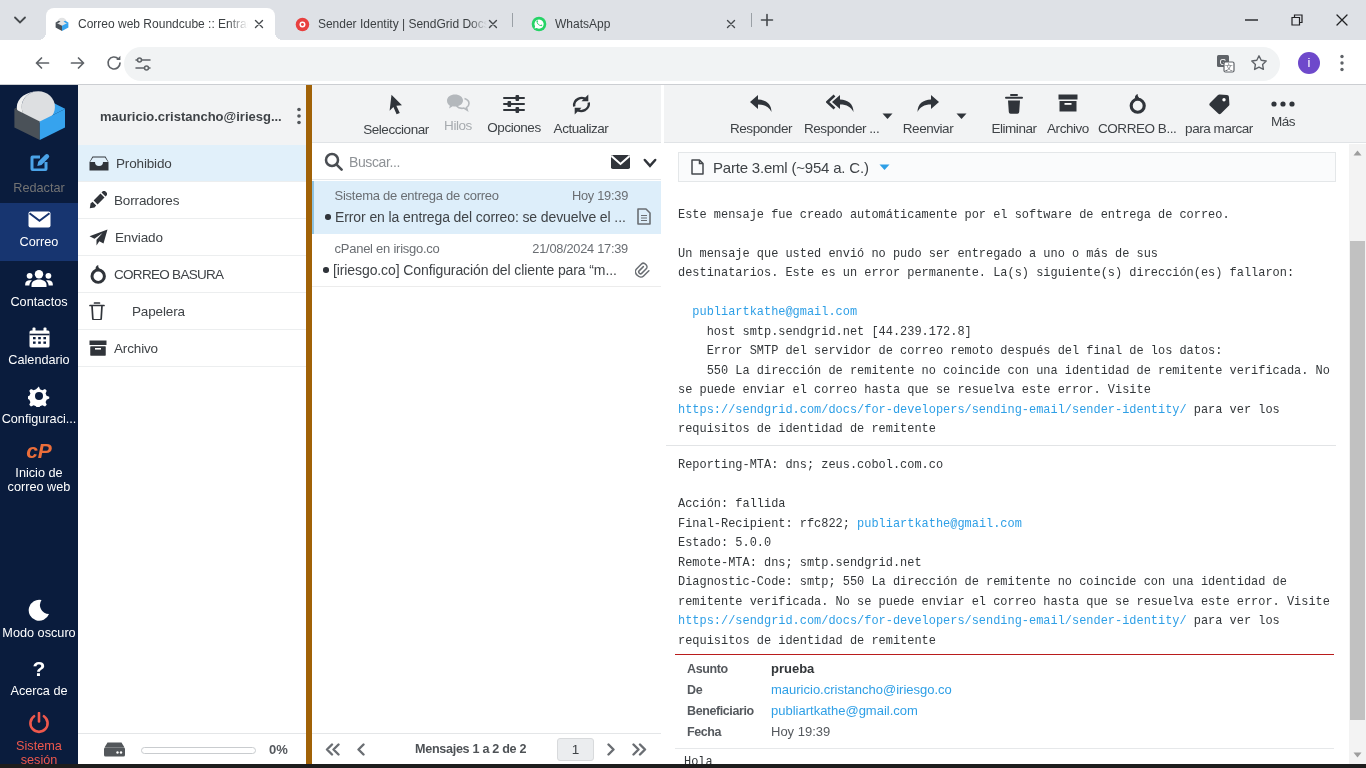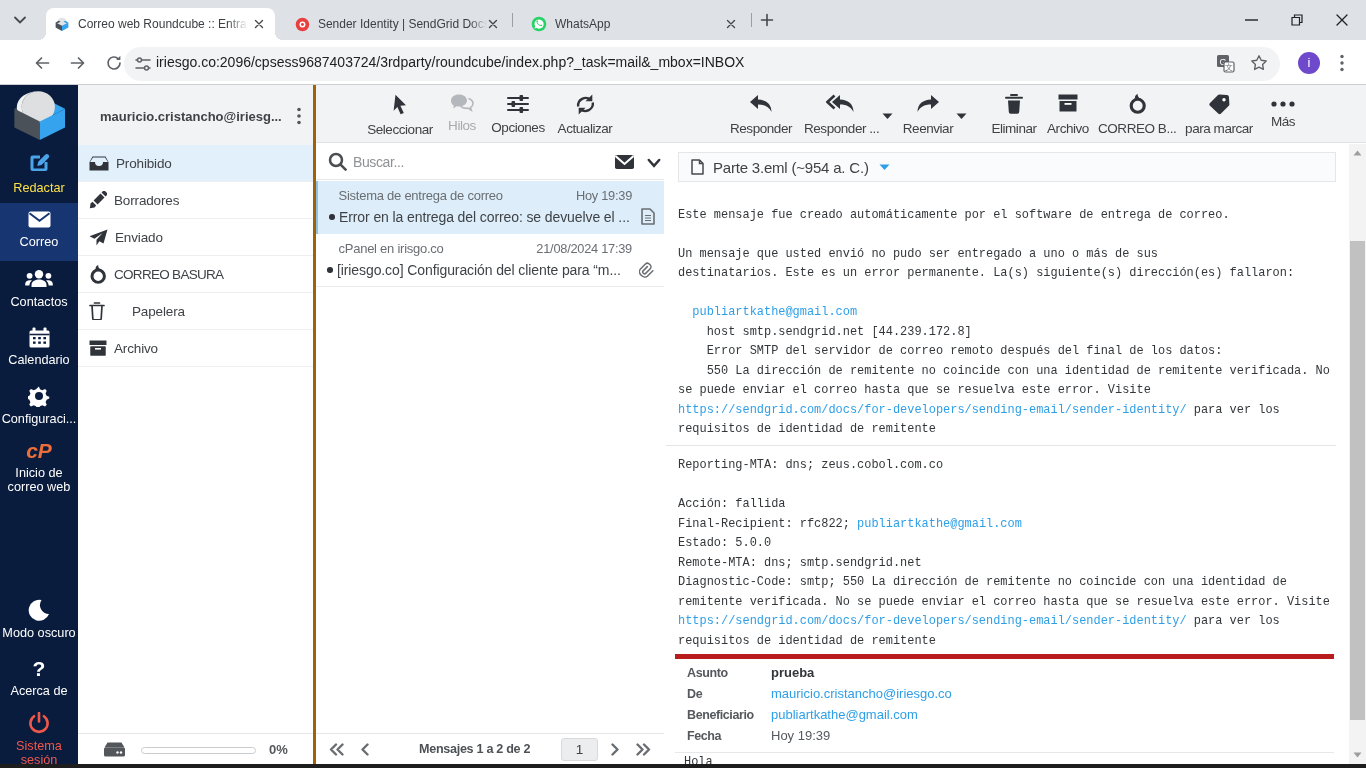"iriesgo.co:2096/cpsess9687403724/3rdpart" div { html: <div>iriesgo.co:2096/cpsess9687403724/3rdparty/roundcube/index.php?_task=mail&amp;_mbox=INBOX</div> -> none }
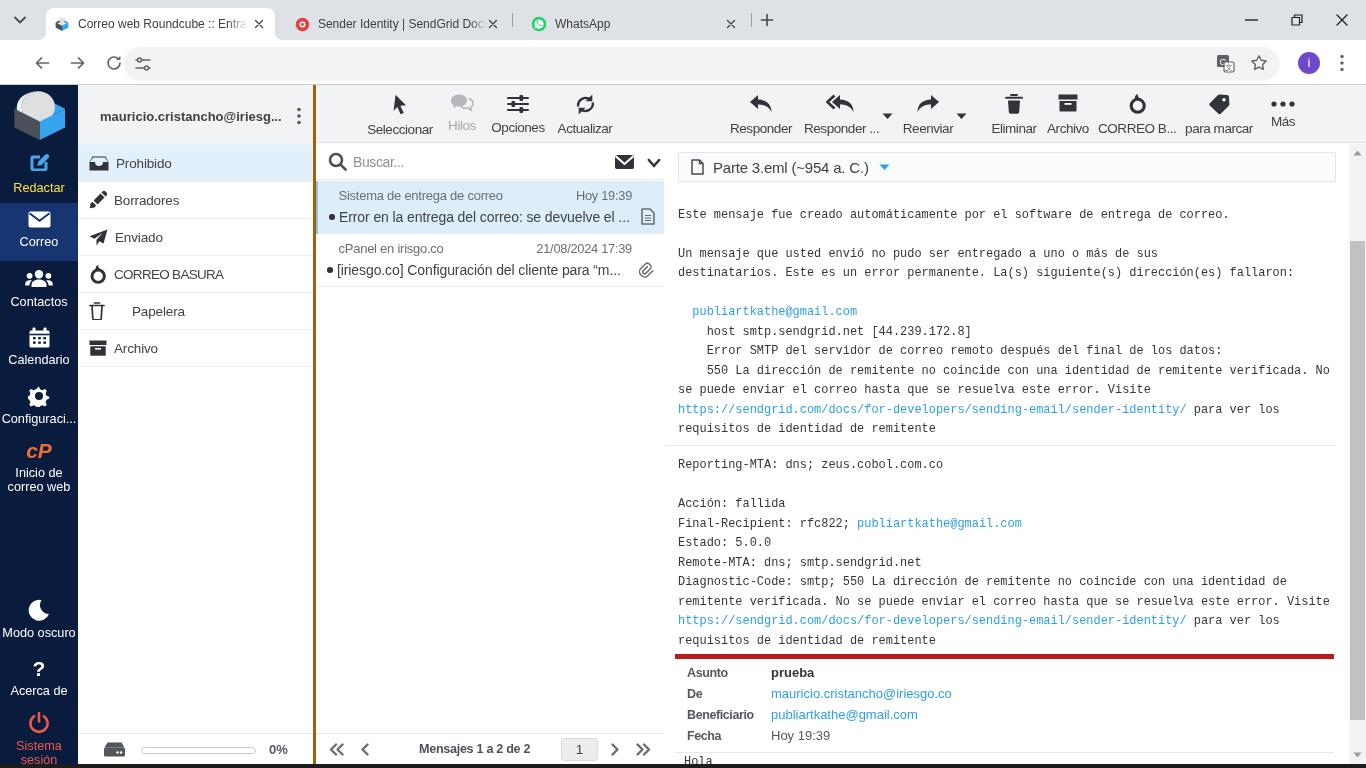"Seleccionar" #msglist { border-left: 3px solid #a16207 -> 6px solid #a16207; left: 313px -> 306px }
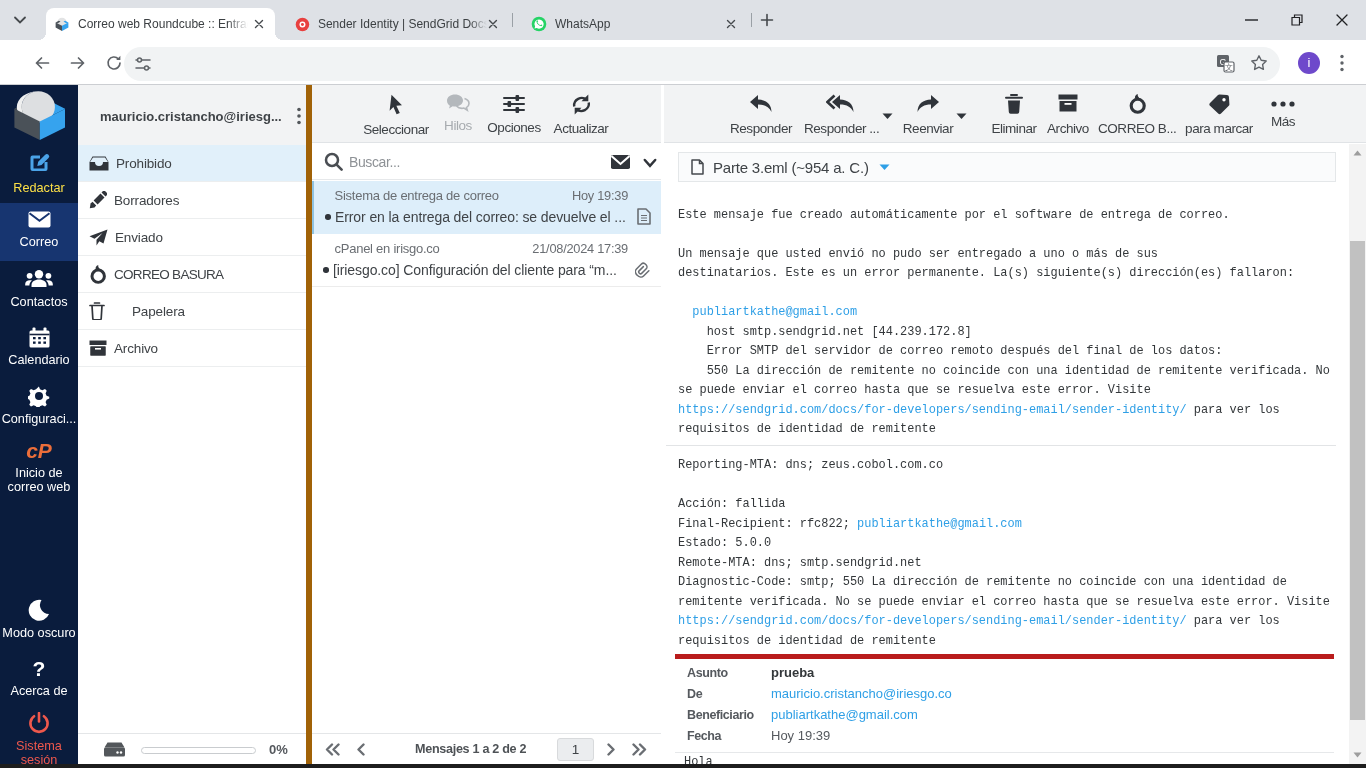"Redactar" div.sitem { color: #fde047 -> #737373 }
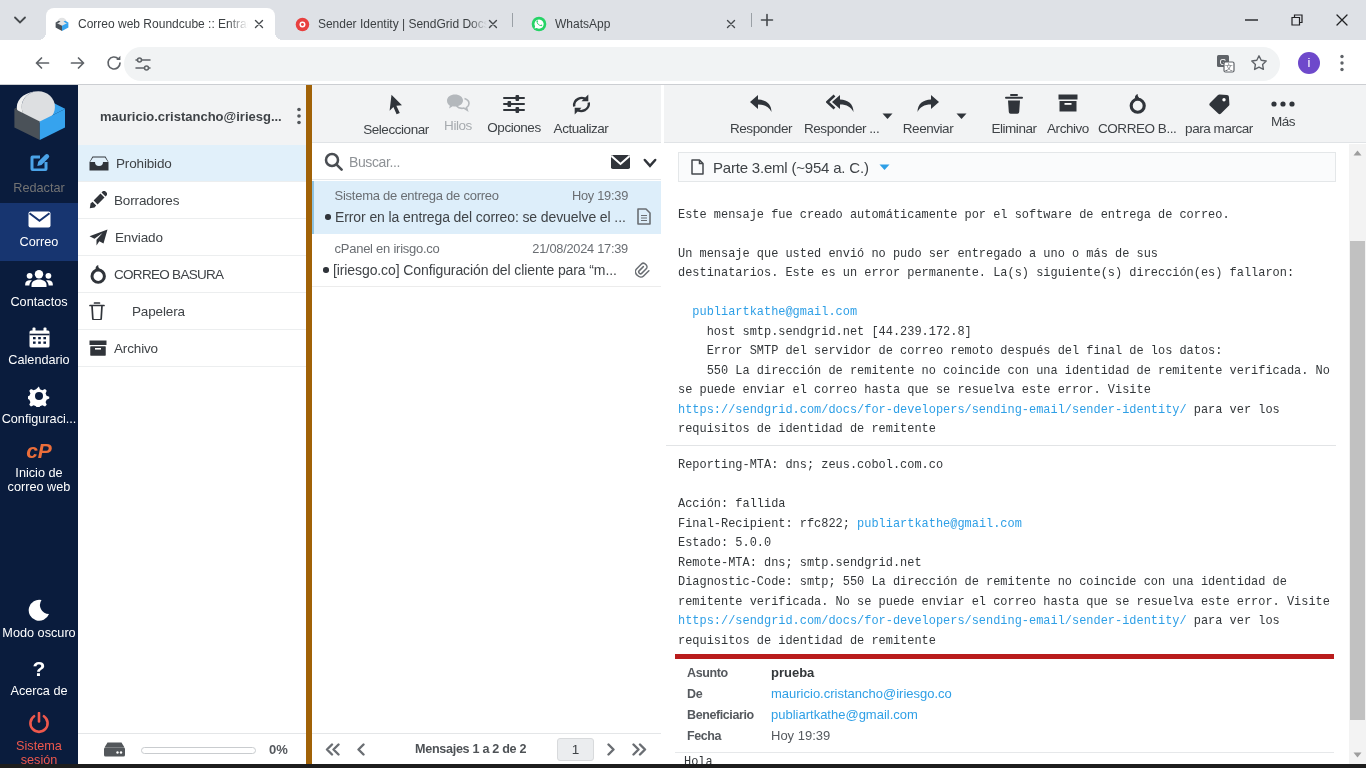"Asunto" div.abs { border-top: 5px solid #b91c1c -> 1px solid #b91c1c }
